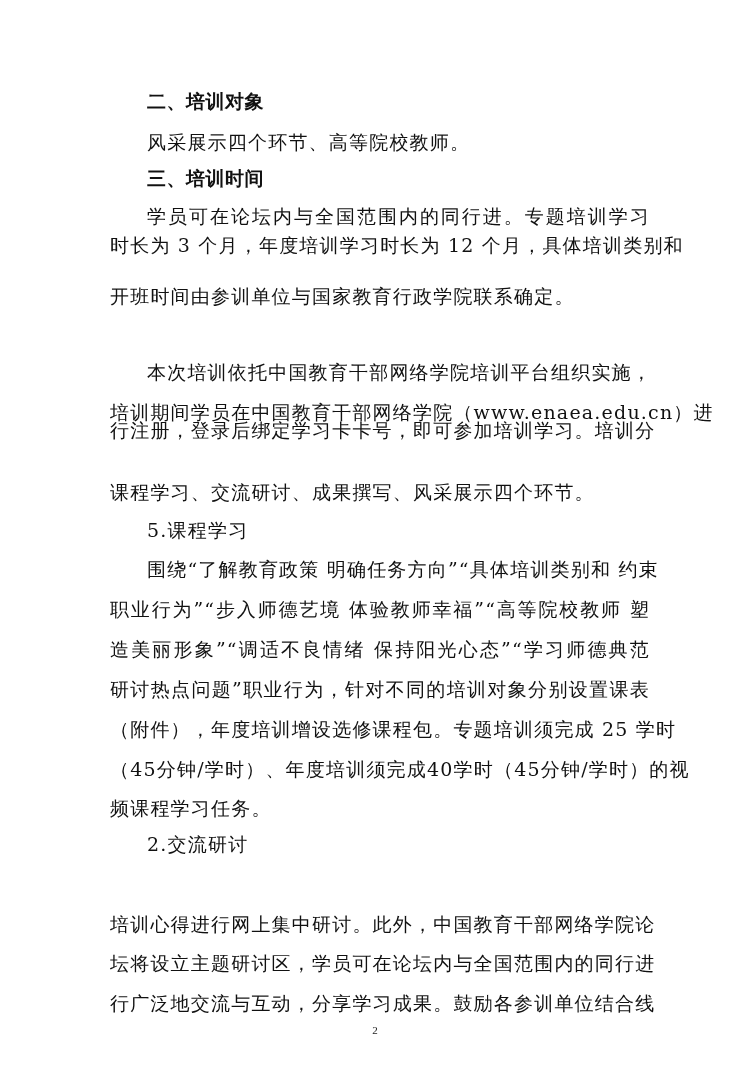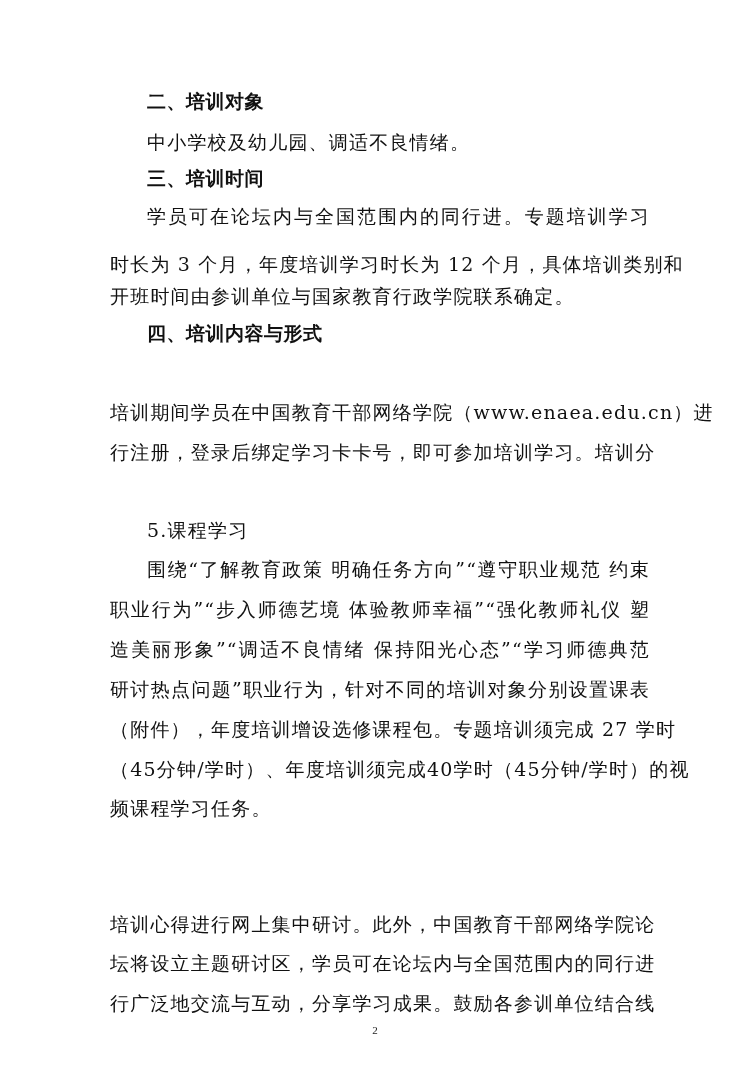"中小学校及幼儿园、调适不良情绪。" div.line { text: 中小学校及幼儿园、调适不良情绪 -> 风采展示四个环节、高等院校教师 }
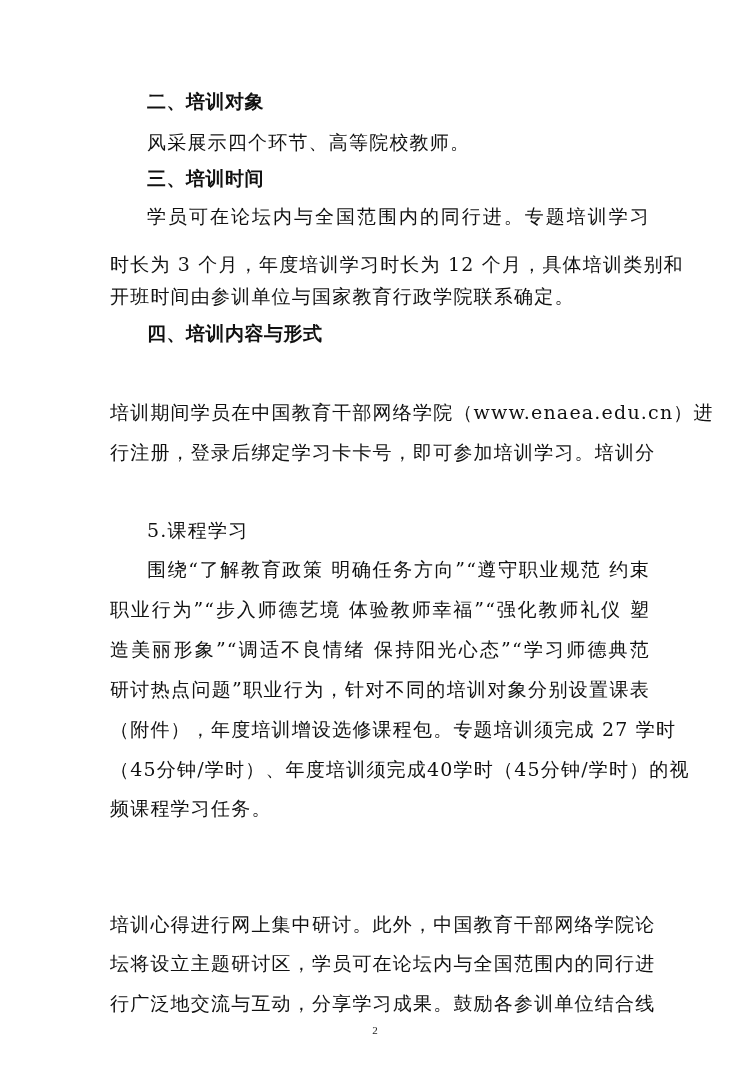"时长为 3 个月，年度培训学习时长为 12 个月，具体培训类别和" div.line { top: 253px -> 234px }
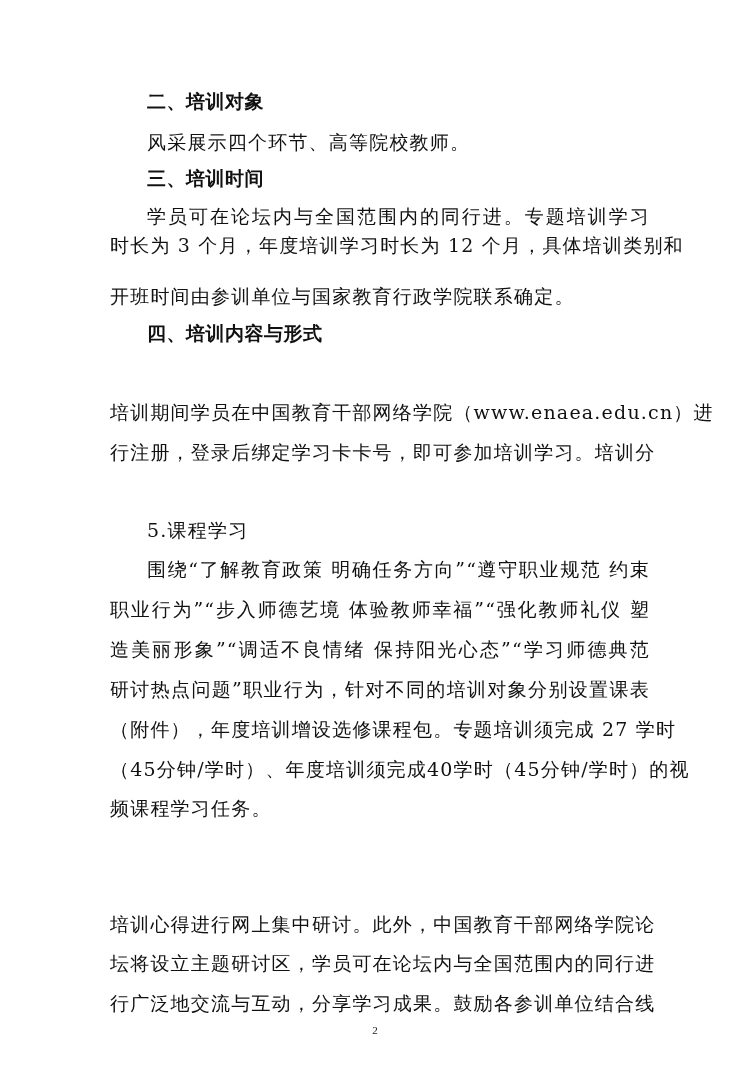"四、培训内容与形式" div.line { html: <div>四、培训内容与形式</div> -> none }
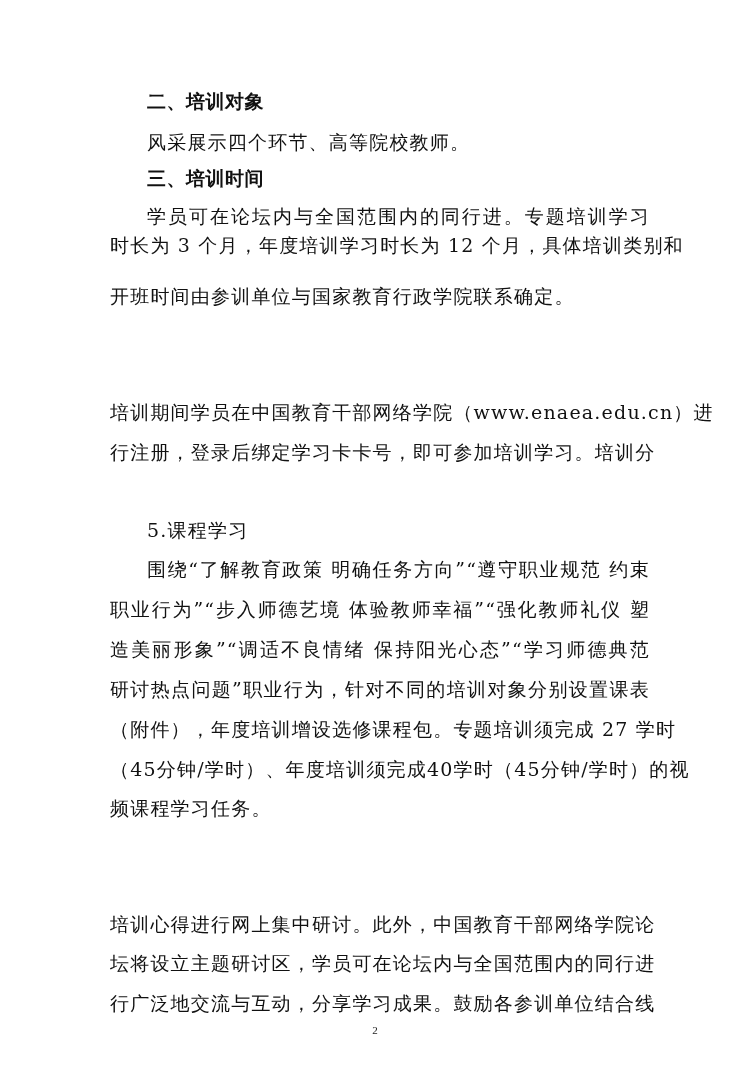"本次培训依托中国教育干部网络学院培训平台组织实施，" div.line { html: none -> <div>本次培训依托中国教育干部网络学院培训平台组织实施，</div> }
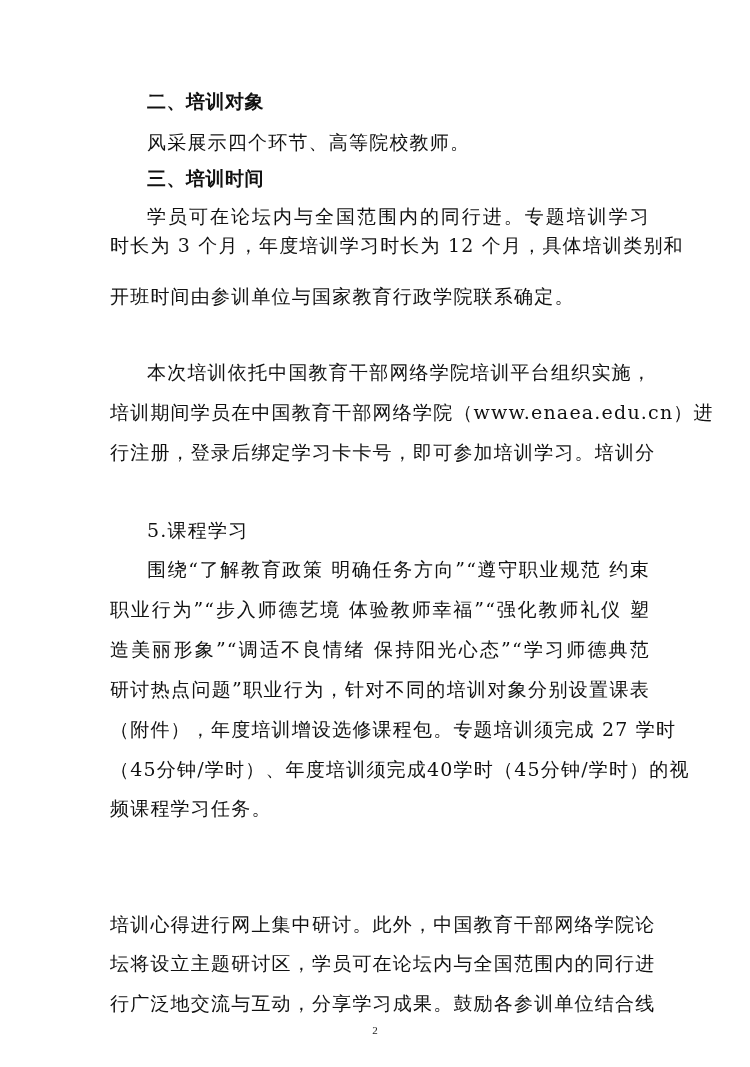"行注册，登录后绑定学习卡卡号，即可参加培训学习。培训分" div.line { top: 441px -> 419px }
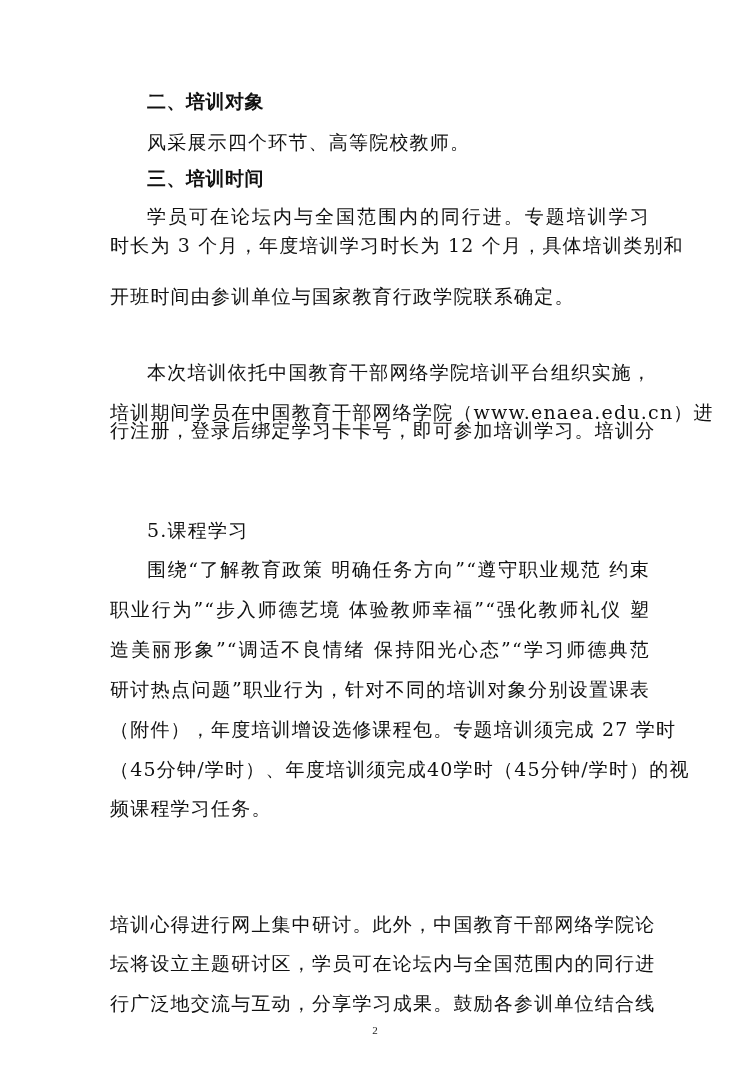"课程学习、交流研讨、成果撰写、风采展示四个环节。" div.line { html: none -> <div>课程学习、交流研讨、成果撰写、风采展示四个环节。</div> }
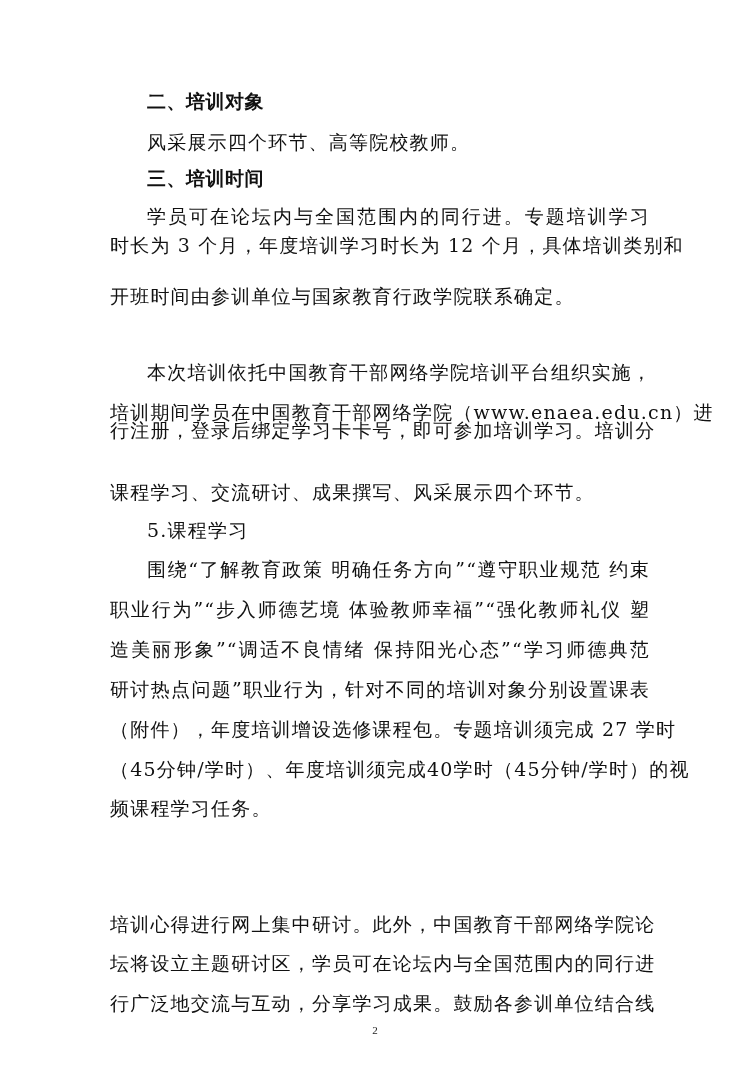"围绕“了解教育政策 明确任务方向”“遵守职业规范 约束" div.line { text: 遵守职业规范 -> 具体培训类别和 }
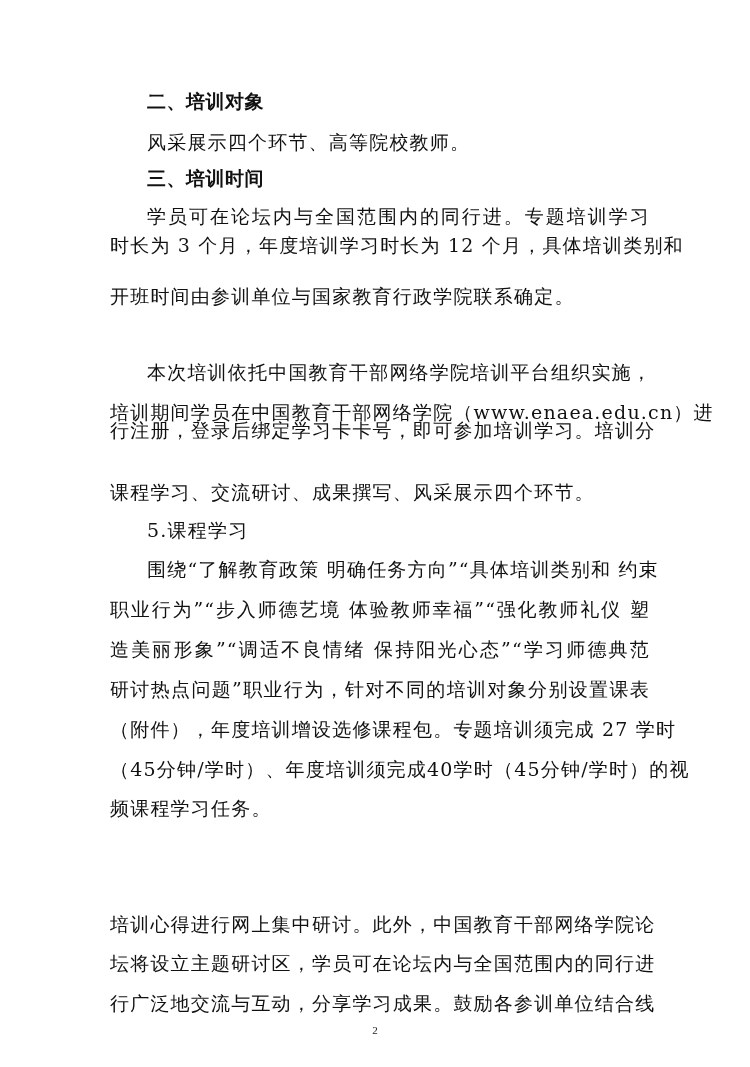"职业行为”“步入师德艺境 体验教师幸福”“强化教师礼仪 塑" div.line { text: 强化教师礼仪 -> 高等院校教师 }
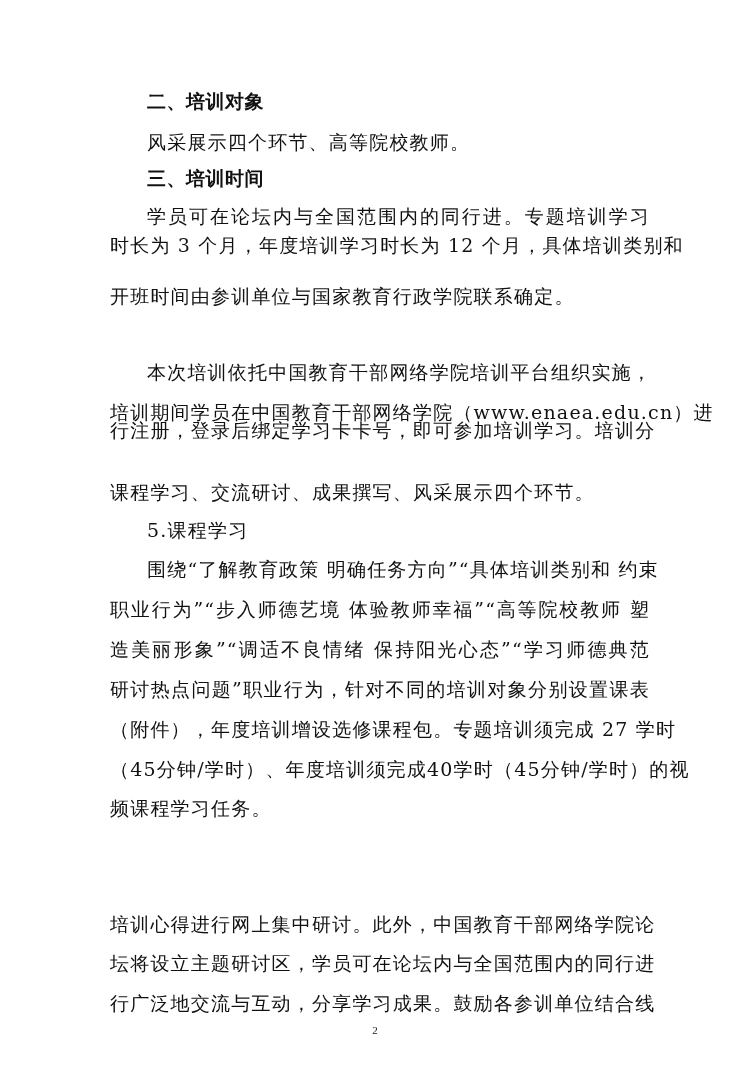"（附件），年度培训增设选修课程包。专题培训须完成 27 学时" div.line { text: 27 -> 25 }
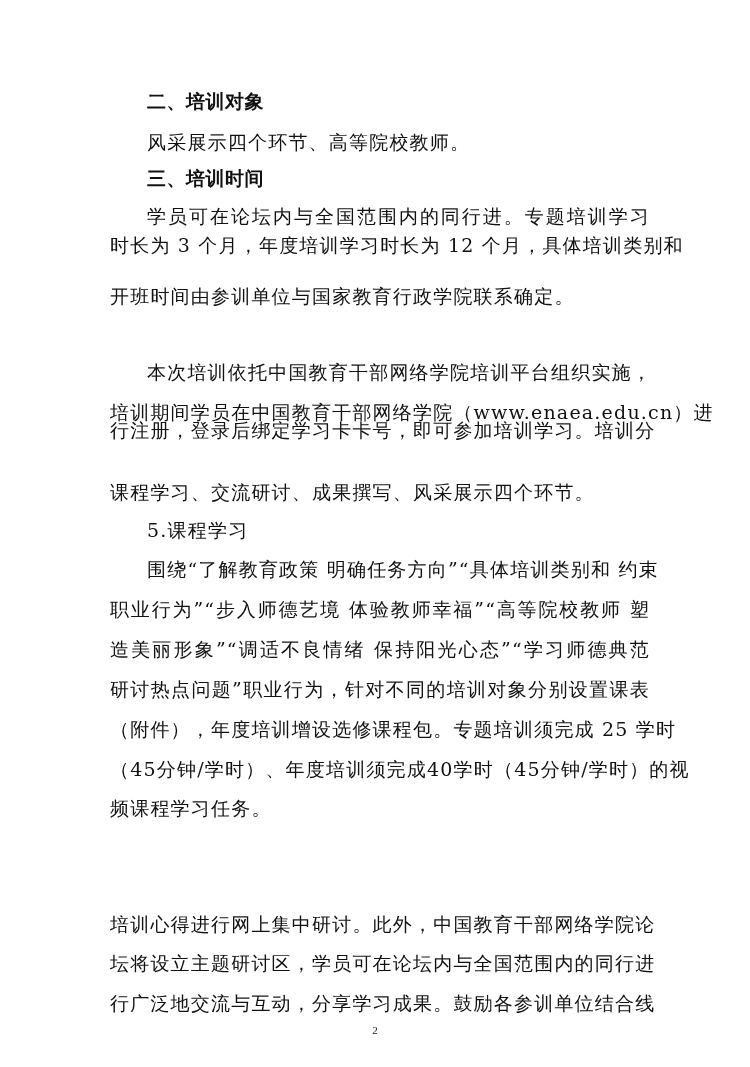"2.交流研讨" div.line { html: none -> <div>2.交流研讨</div> }
